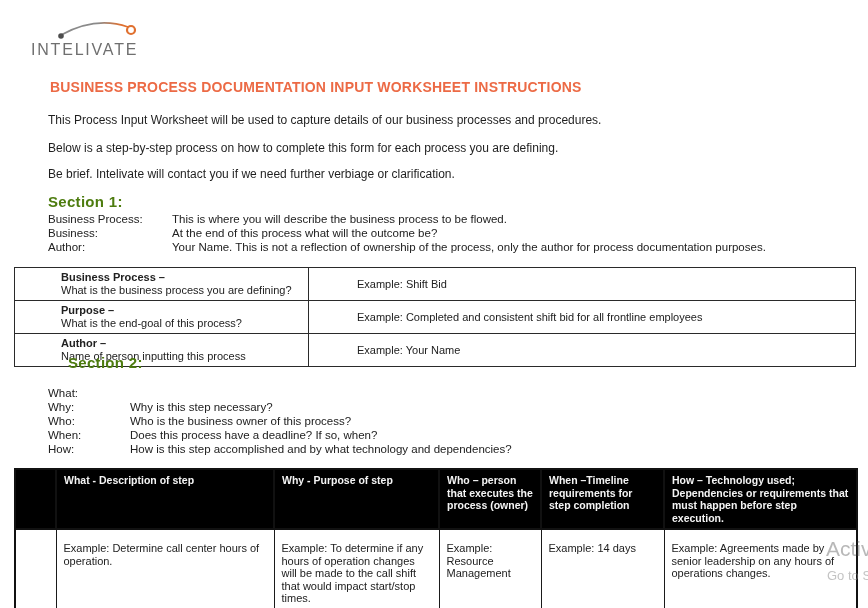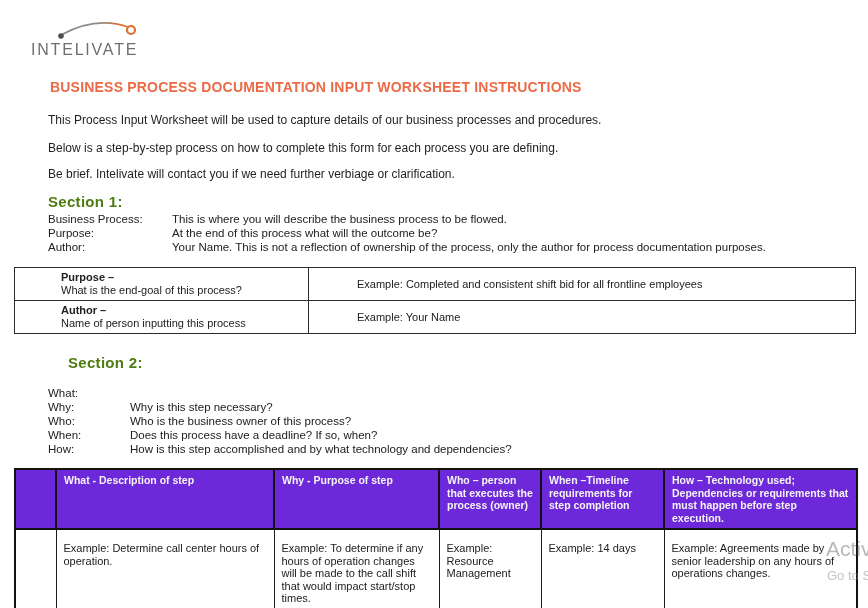"Purpose:" span.term { text: Purpose -> Business }
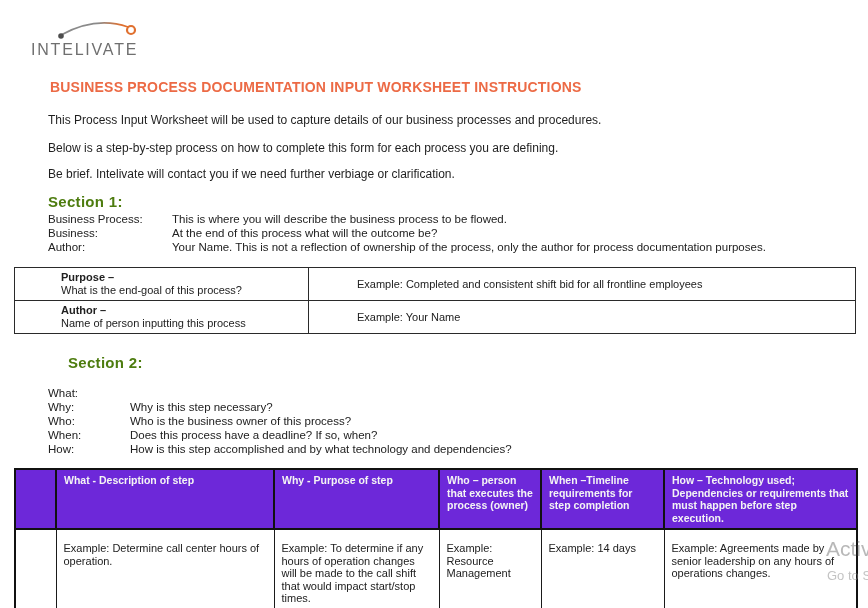"Business Process –" tr { html: none -> <tr> <td> <div>Business Process –</div> <div>What is the business process you are defining?</div> </td> <td>Example: Shift Bid</td> </tr> }
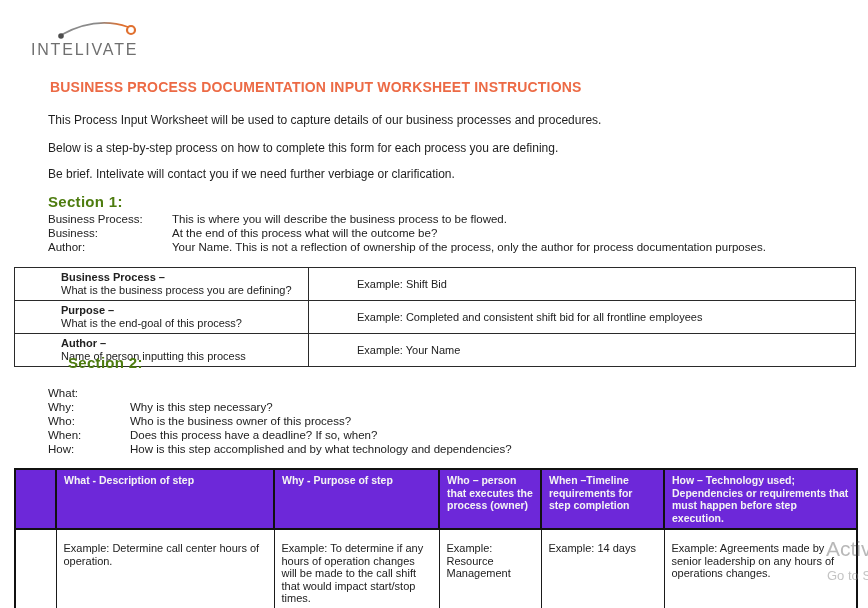"What - Description of step" .table2 th { background: #6d28d9 -> #000000 }
